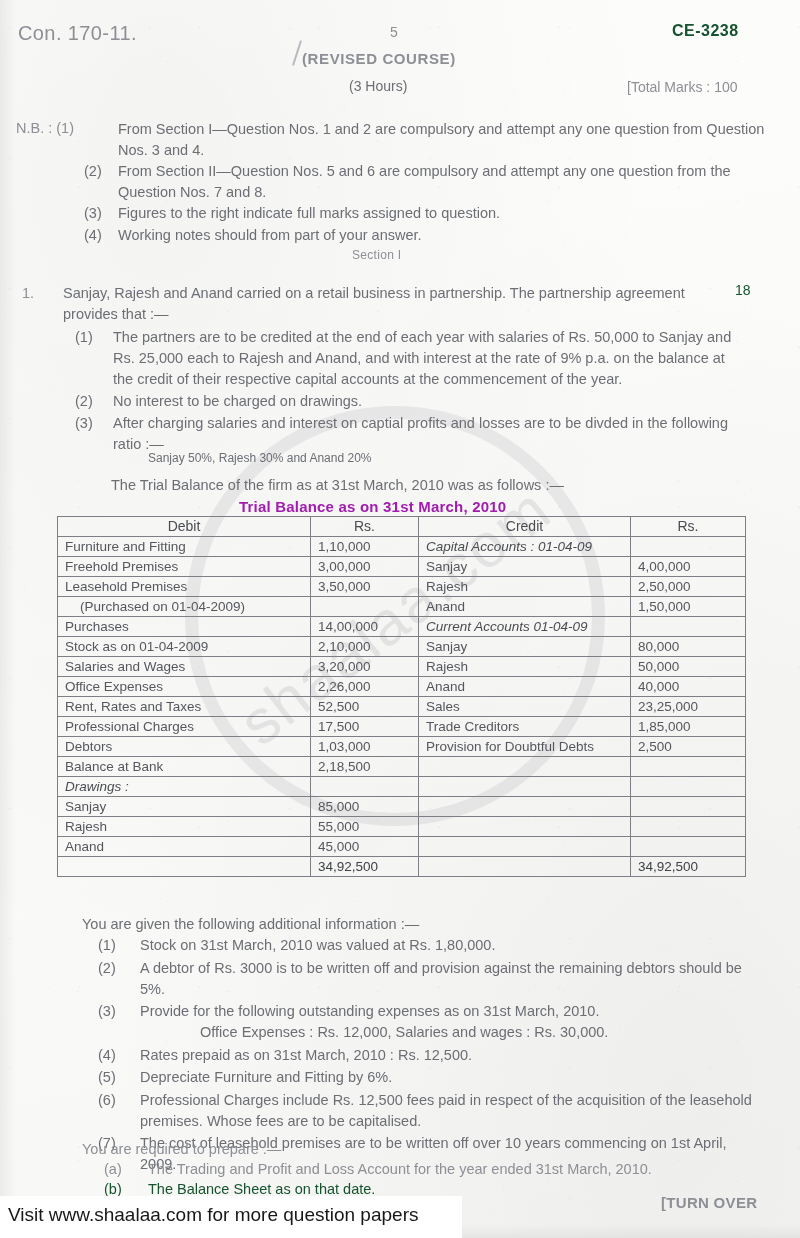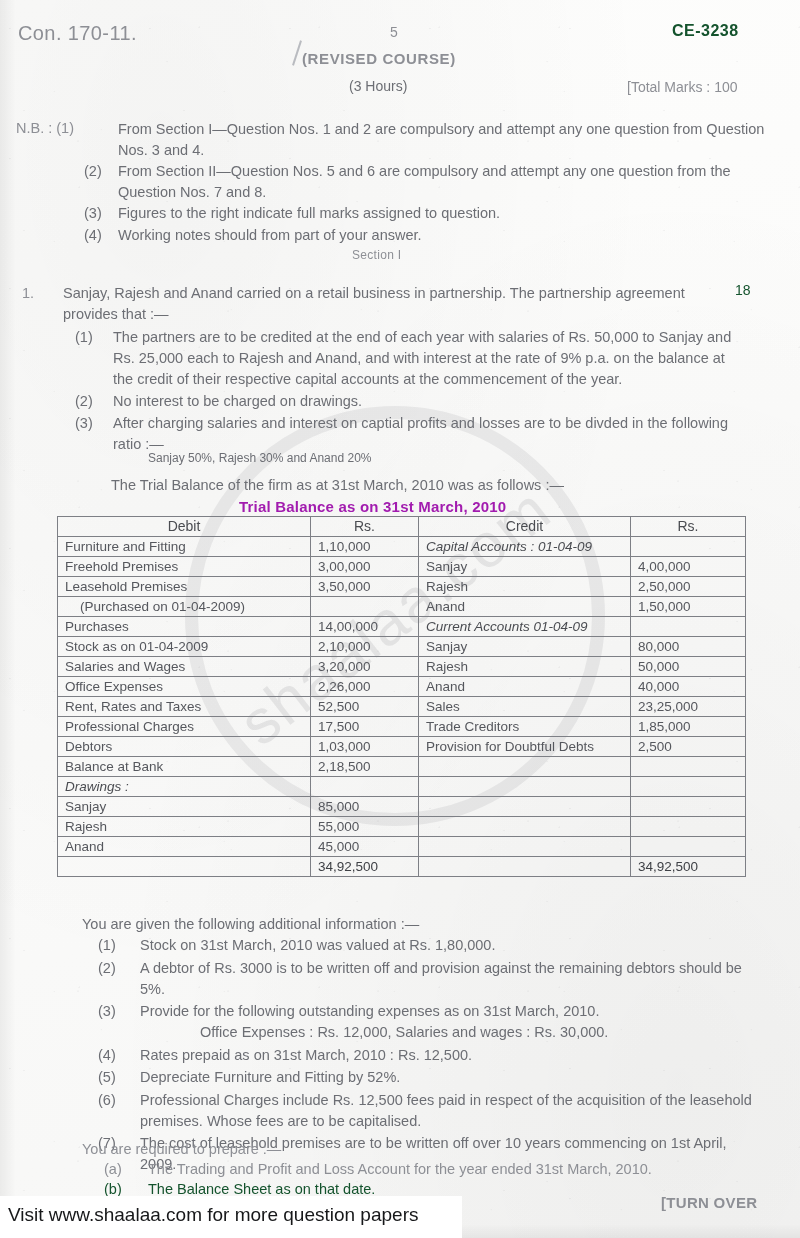"Depreciate Furniture and Fitting by" span.txt { text: 52% -> 6% }
